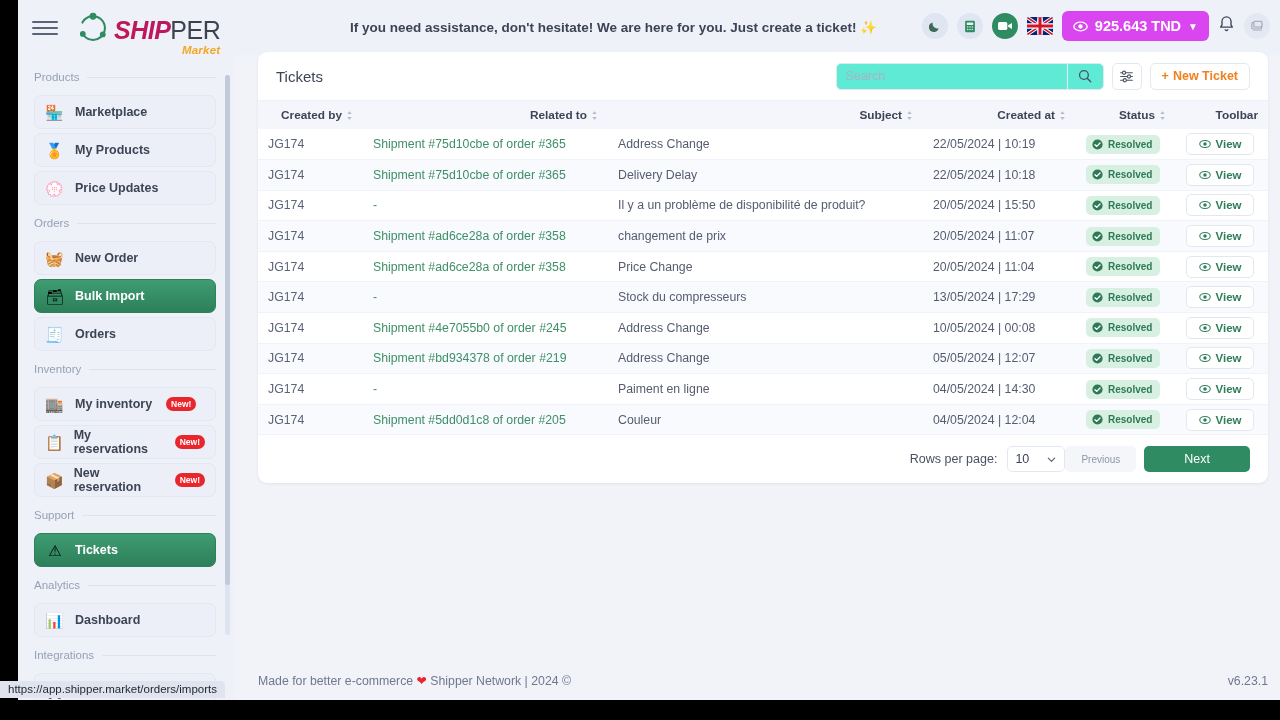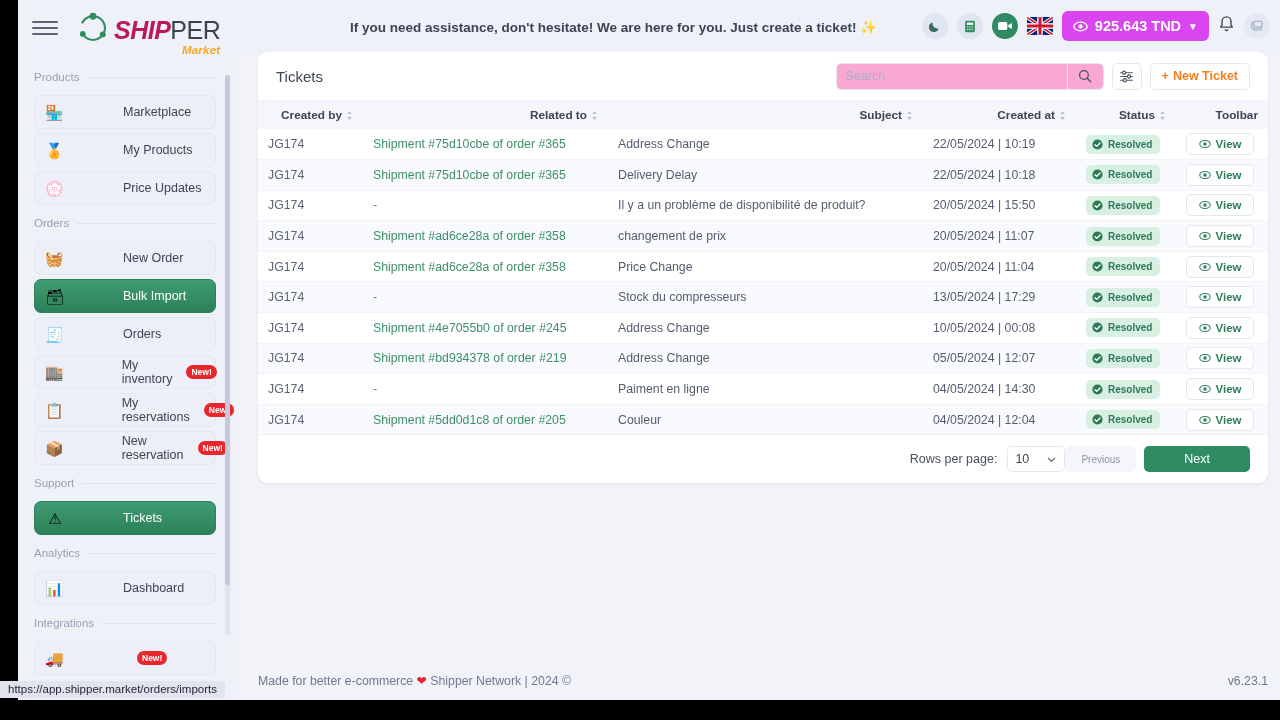"Search" .search-box { background: #f9a8d4 -> #5eead4 }
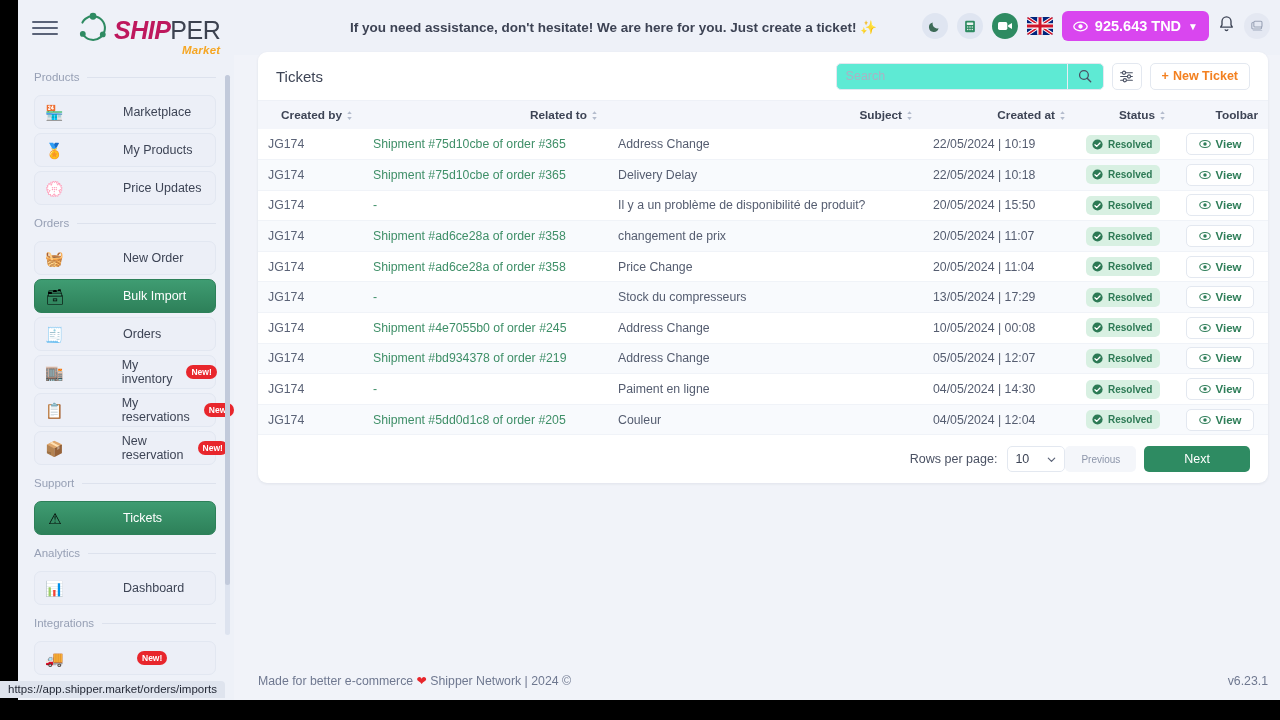"Marketplace" .sb-item .lbl { font-weight: 400 -> 700; margin-left: 48px -> none }
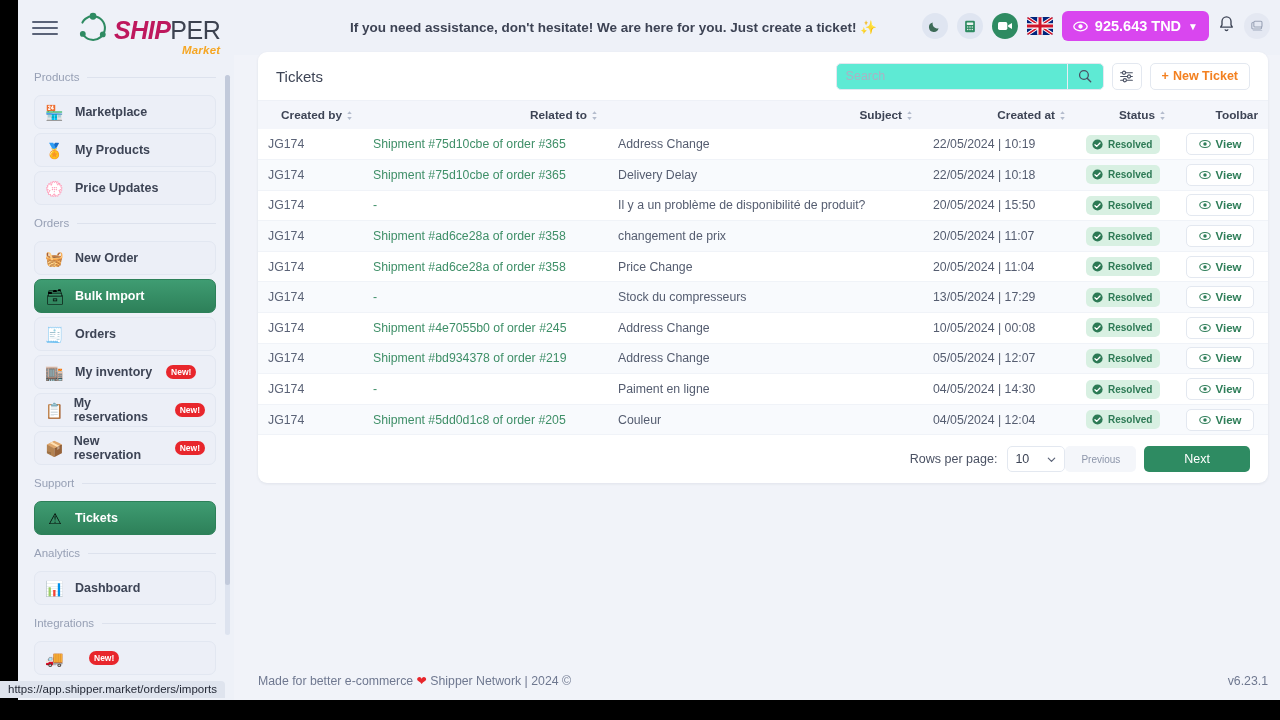"Inventory" div.sb-section { html: none -> <div> <span>Inventory</span> <span></span> </div> }
